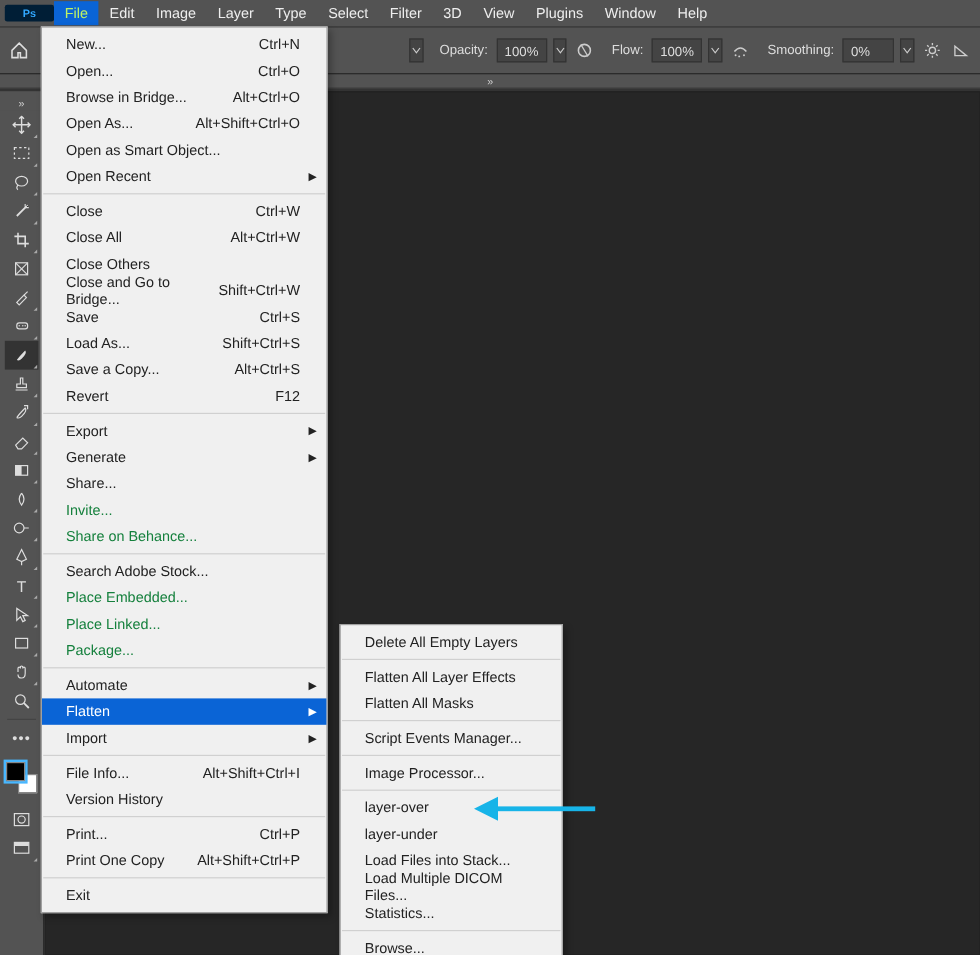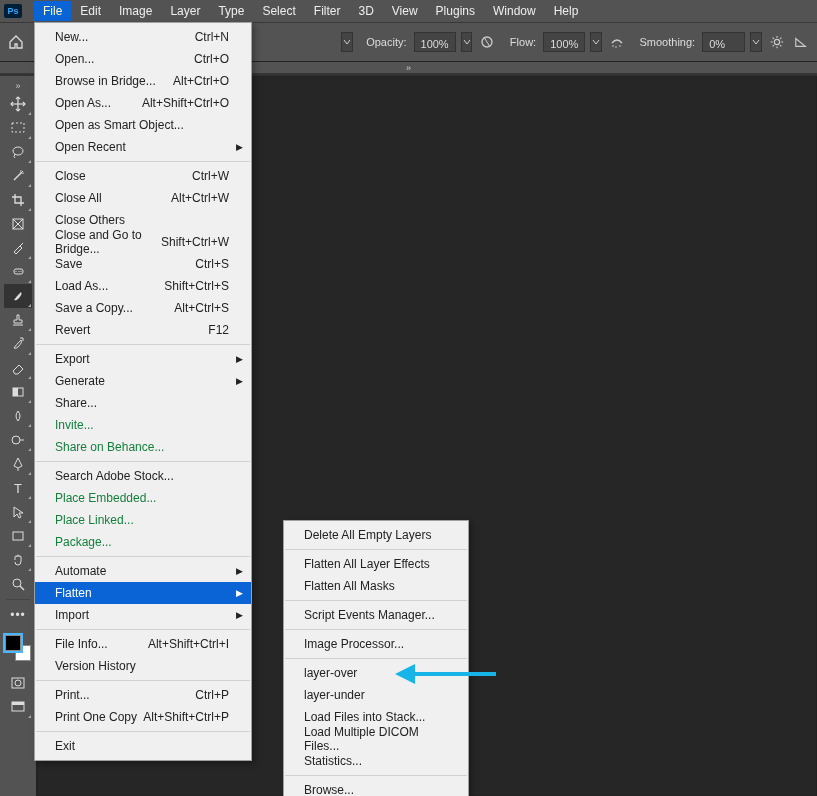"Ps" .ps-icon { margin-right: 12px -> 0; width: 18px -> 41px }
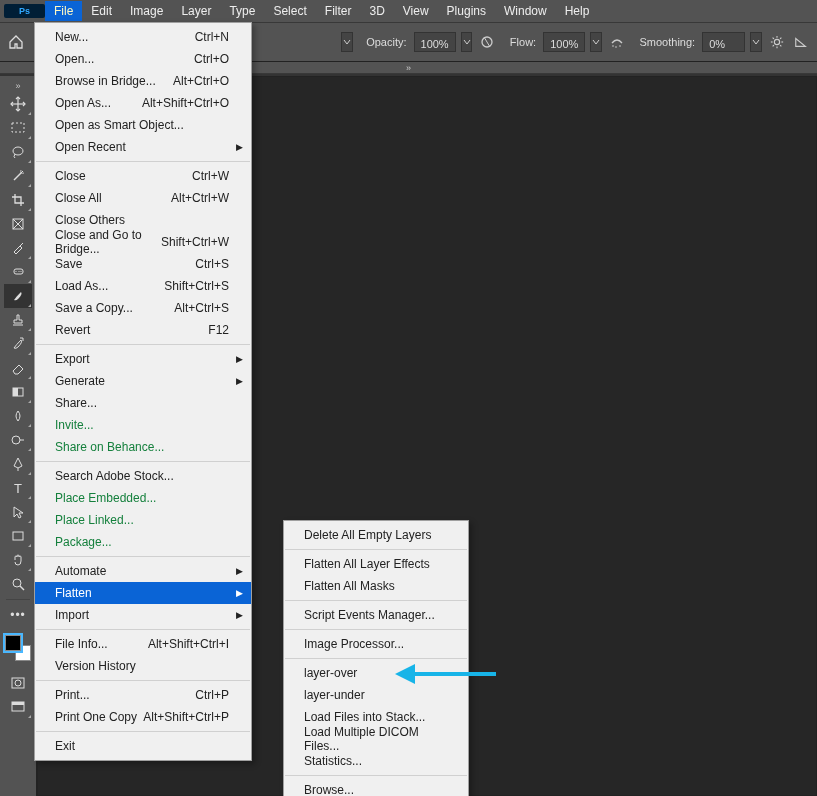"File" .menu-item.open { color: #fef9c3 -> #bef264 }
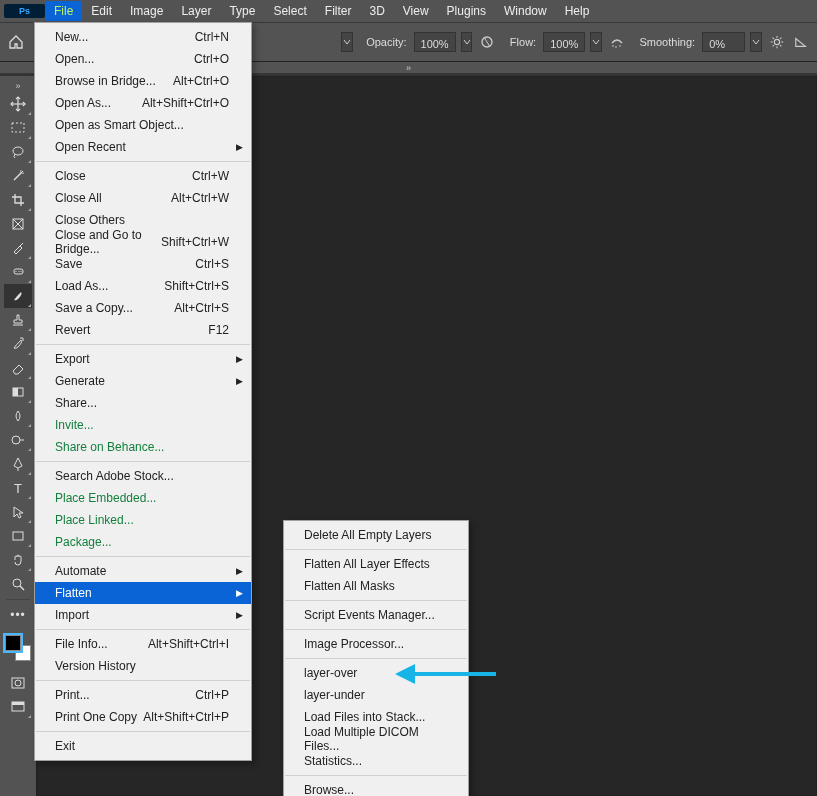"New..." .dd-file { width: 218px -> 239px }
